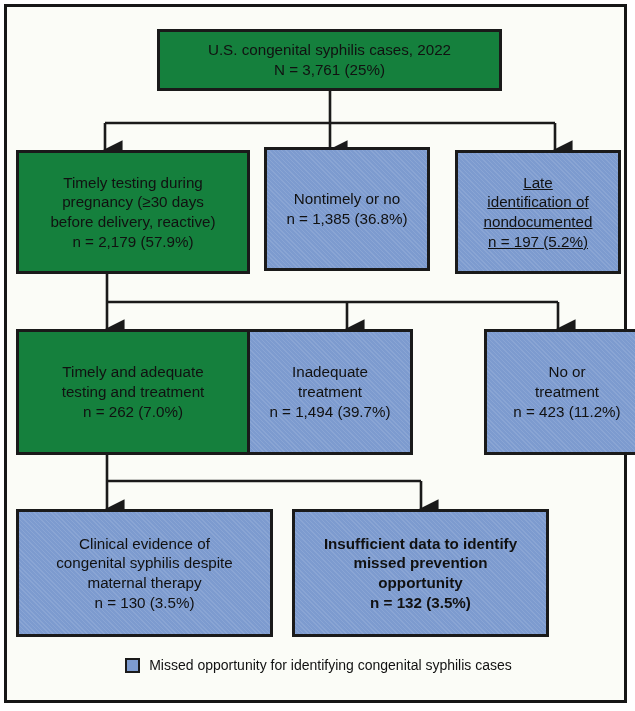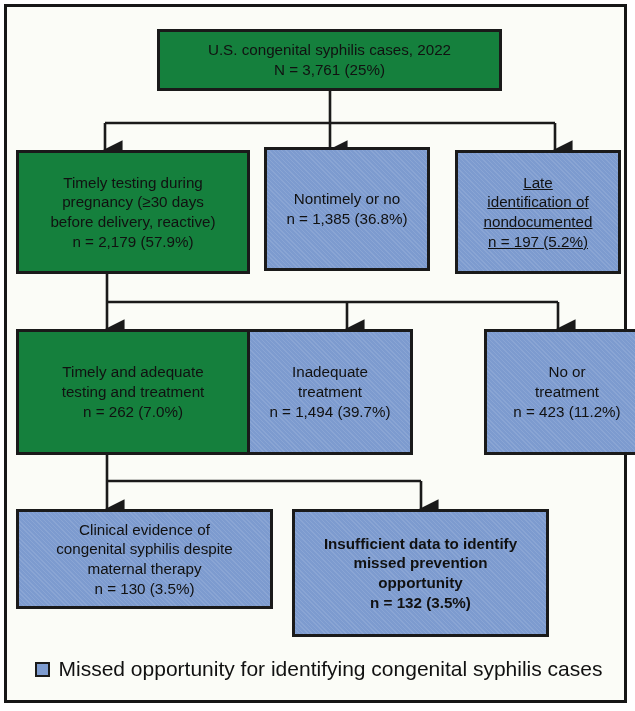"Clinical evidence of" div.node { height: 100px -> 128px }
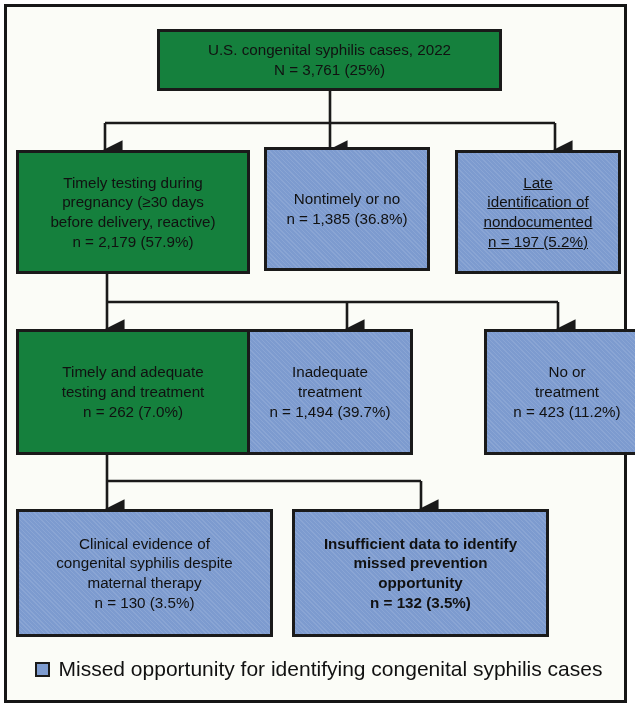"Missed opportunity for identifying" #legend .ltext { font-size: 21px -> 14px }
